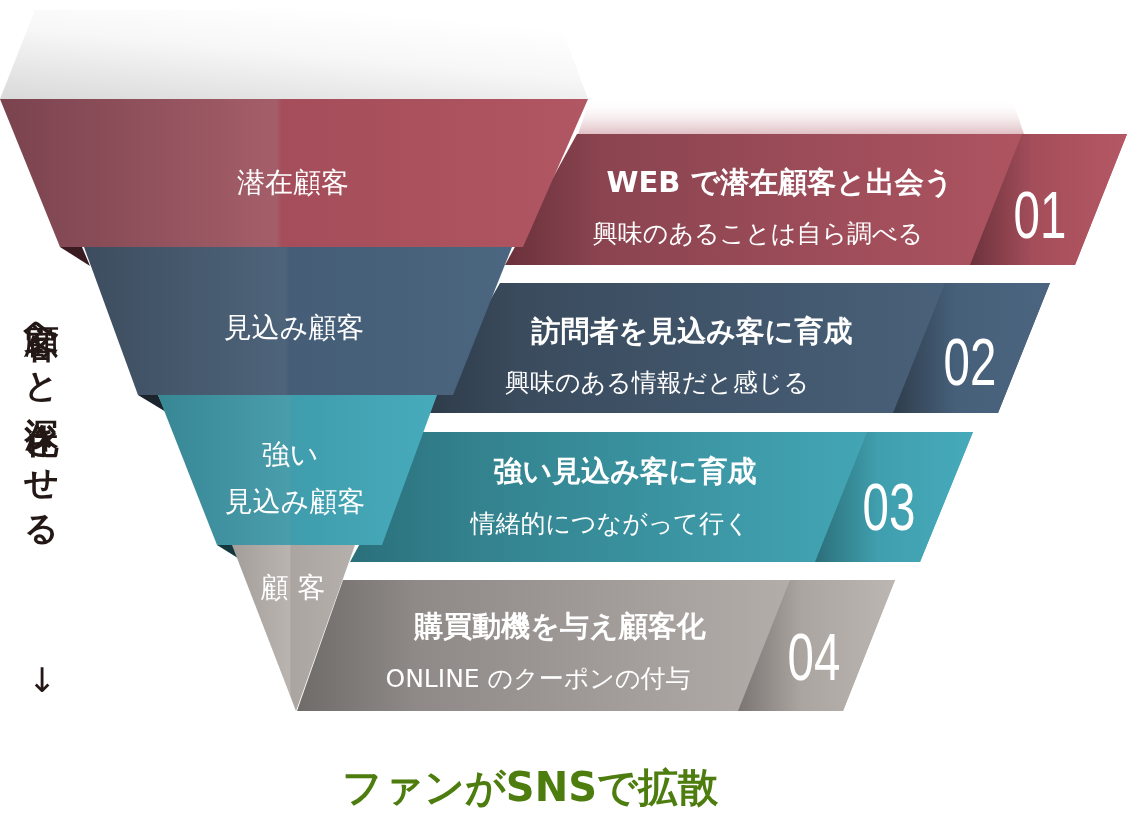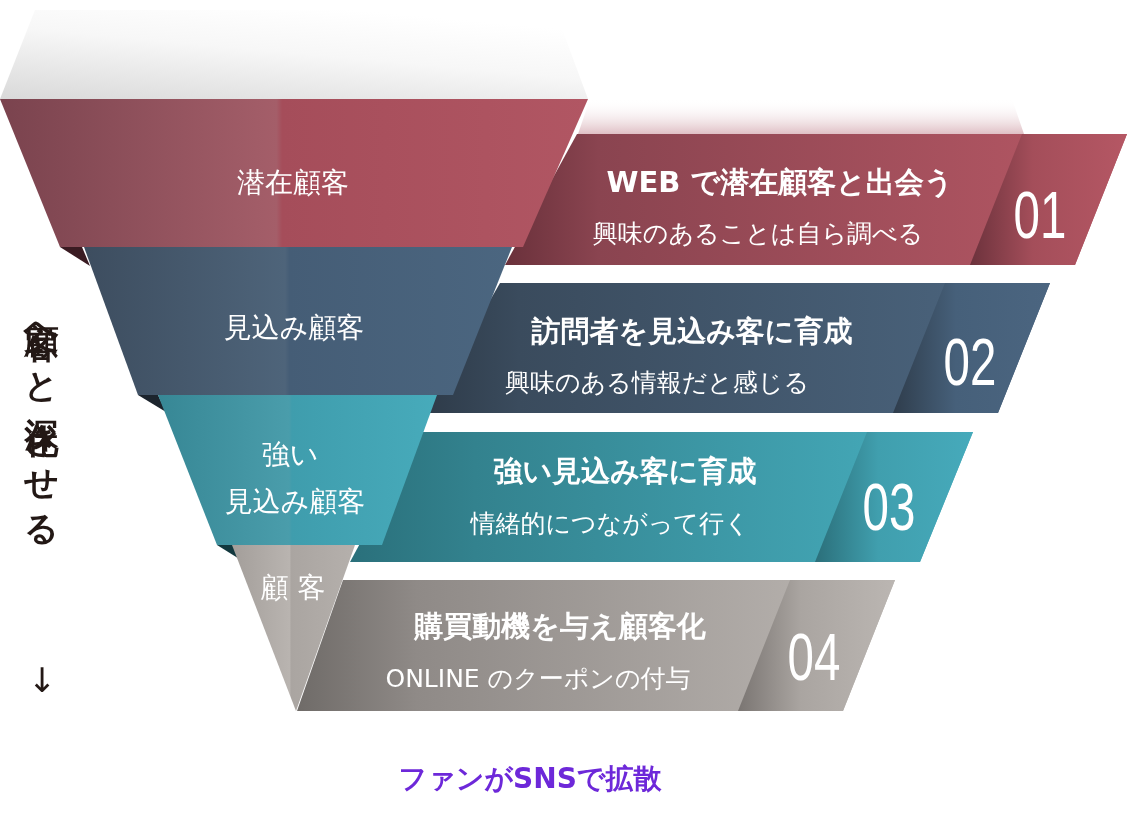"ファンがSNSで拡散" .footer-caption { color: #6d28d9 -> #4d7c0f; font-size: 28px -> 40px }
